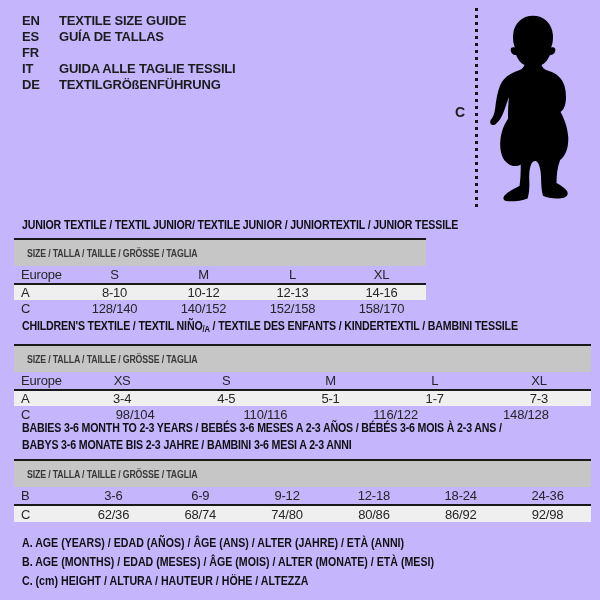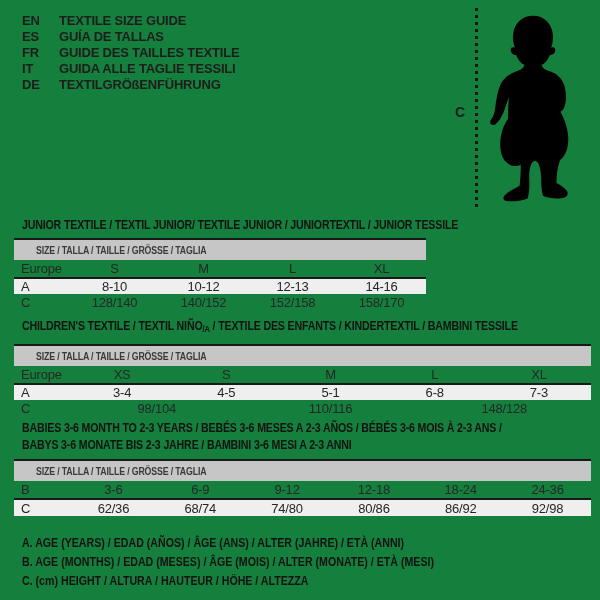"EN" .page { background: #15803d -> #c4b5fd }
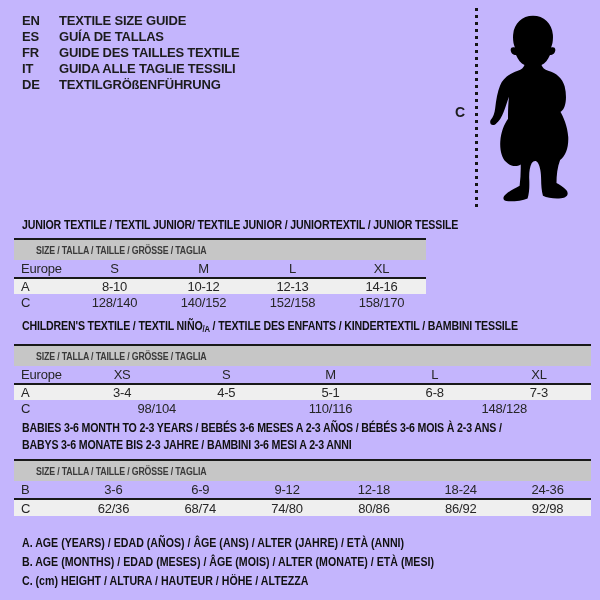"GUIDE DES TAILLES TEXTILE" span.ltext { html: <span>GUIDE DES TAILLES TEXTILE</span> -> none }
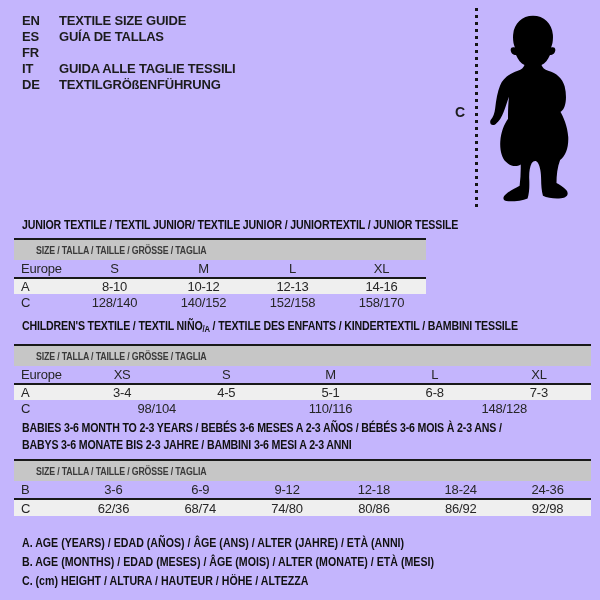"SIZE / TALLA / TAILLE" .sizebar { height: 20px -> 26px; padding-left: 22px -> 13px }
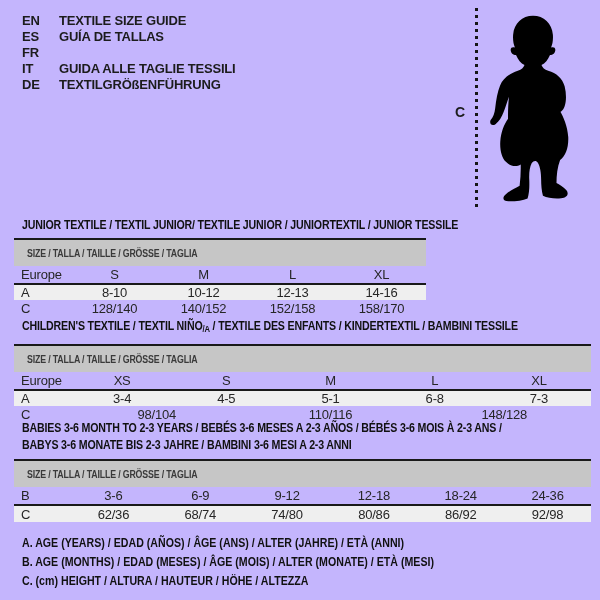"6-8" span.cv { text: 6-8 -> 1-7 }
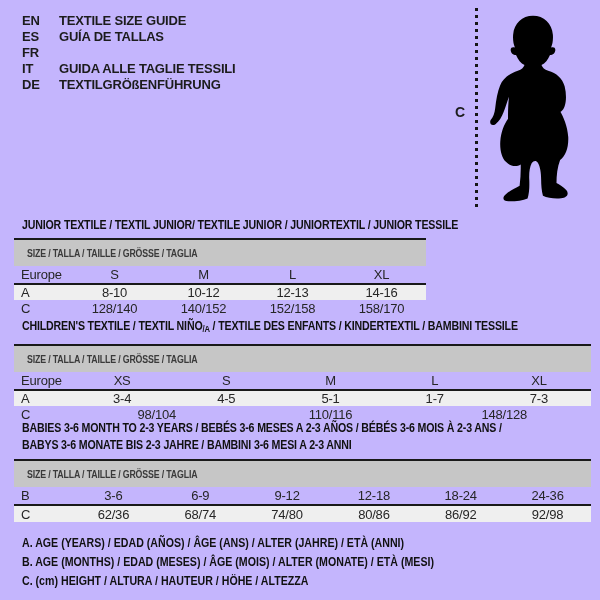"116/122" span.cv { html: none -> <span>116/122</span> }
